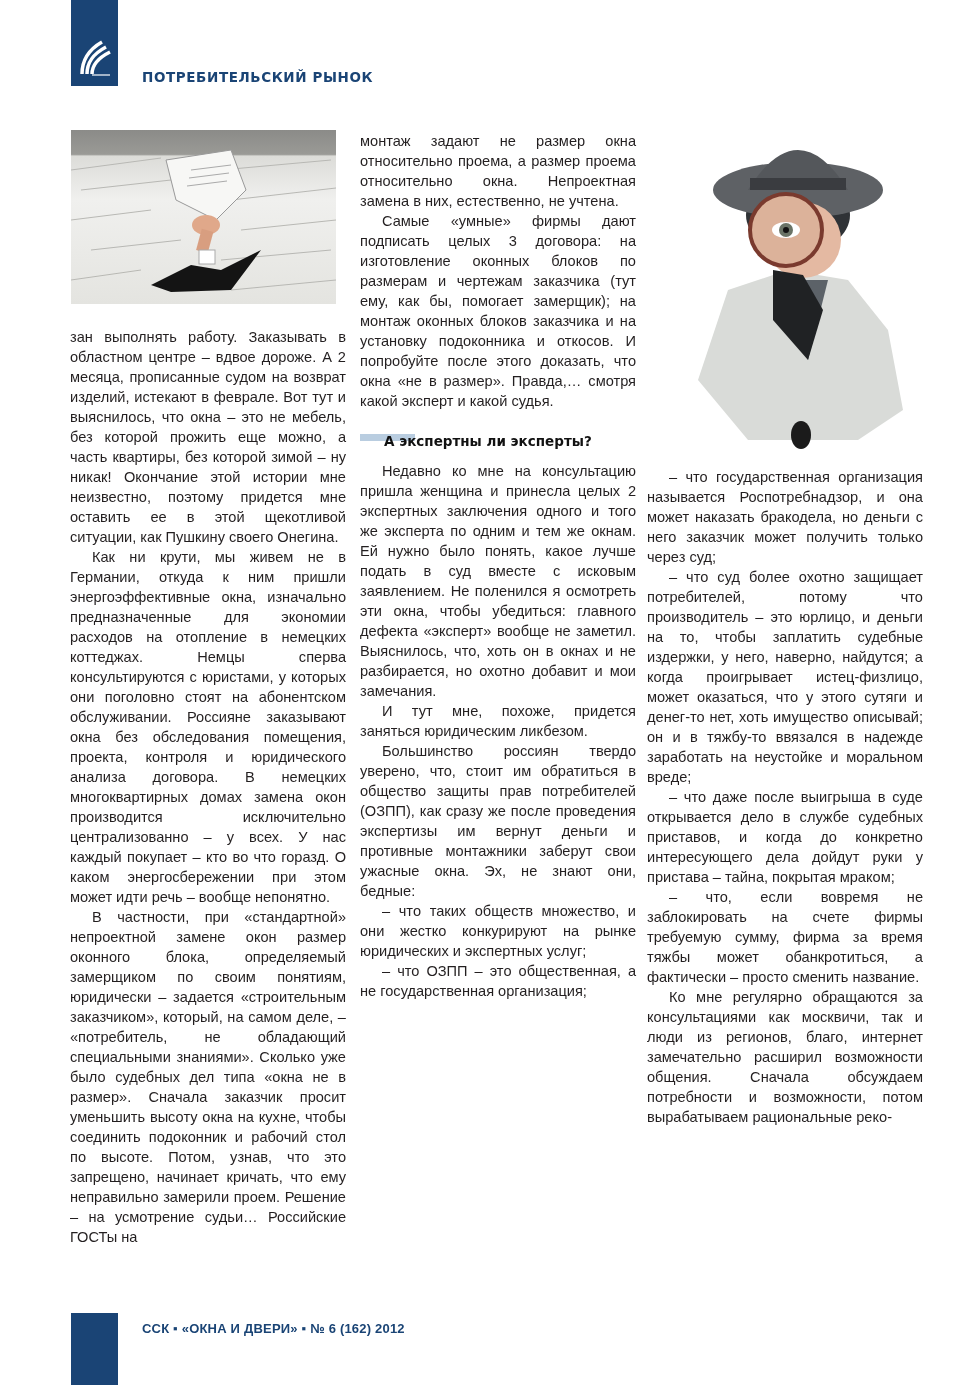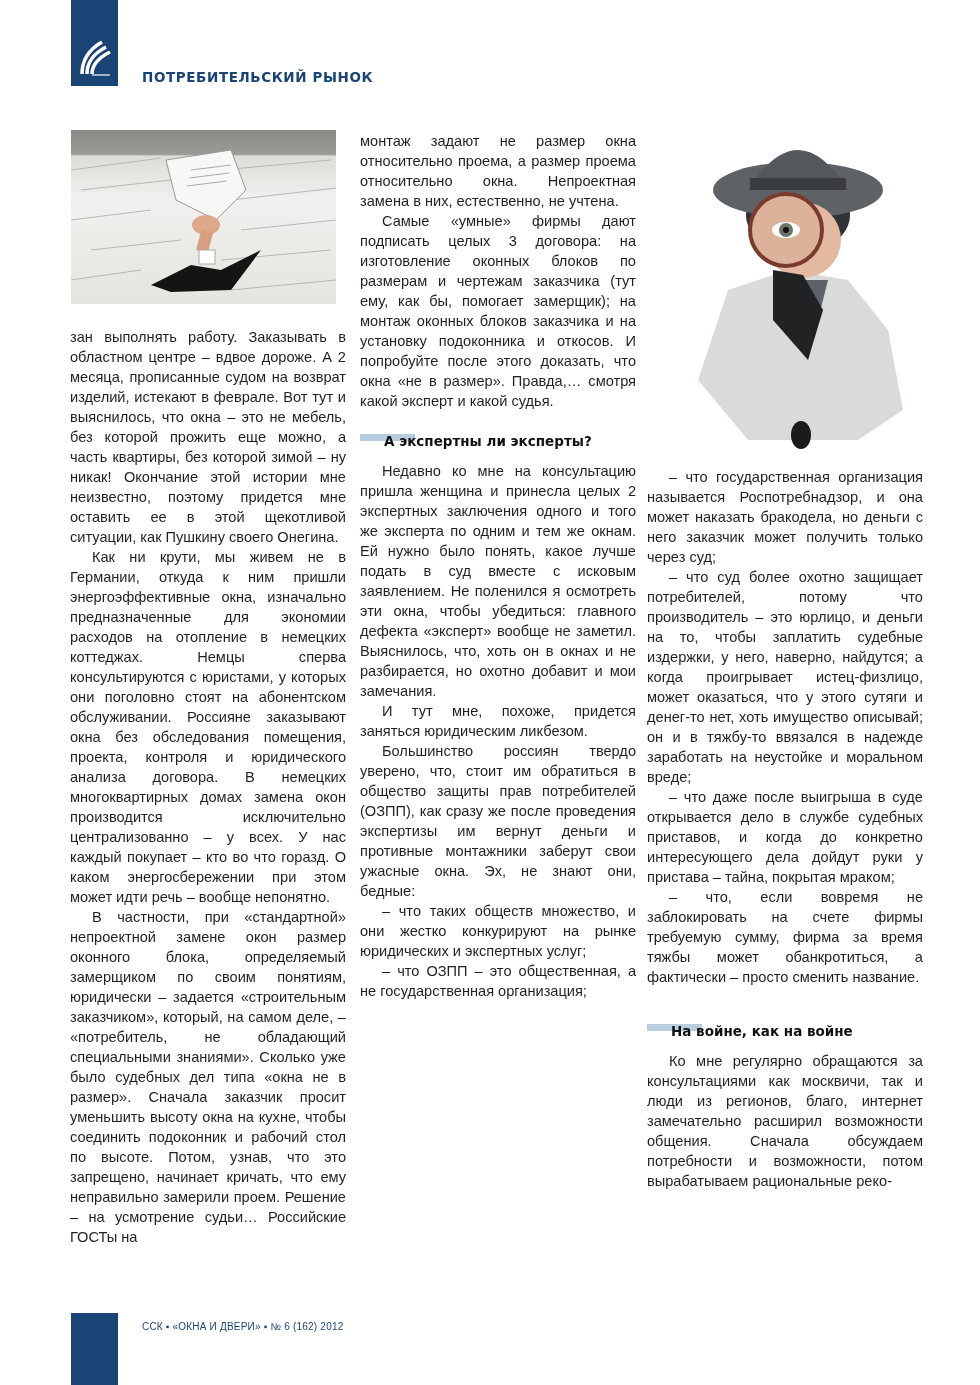"На войне, как на войне" div.sub-head { html: <div> <div></div> <div>На войне, как на войне</div> </div> -> none }
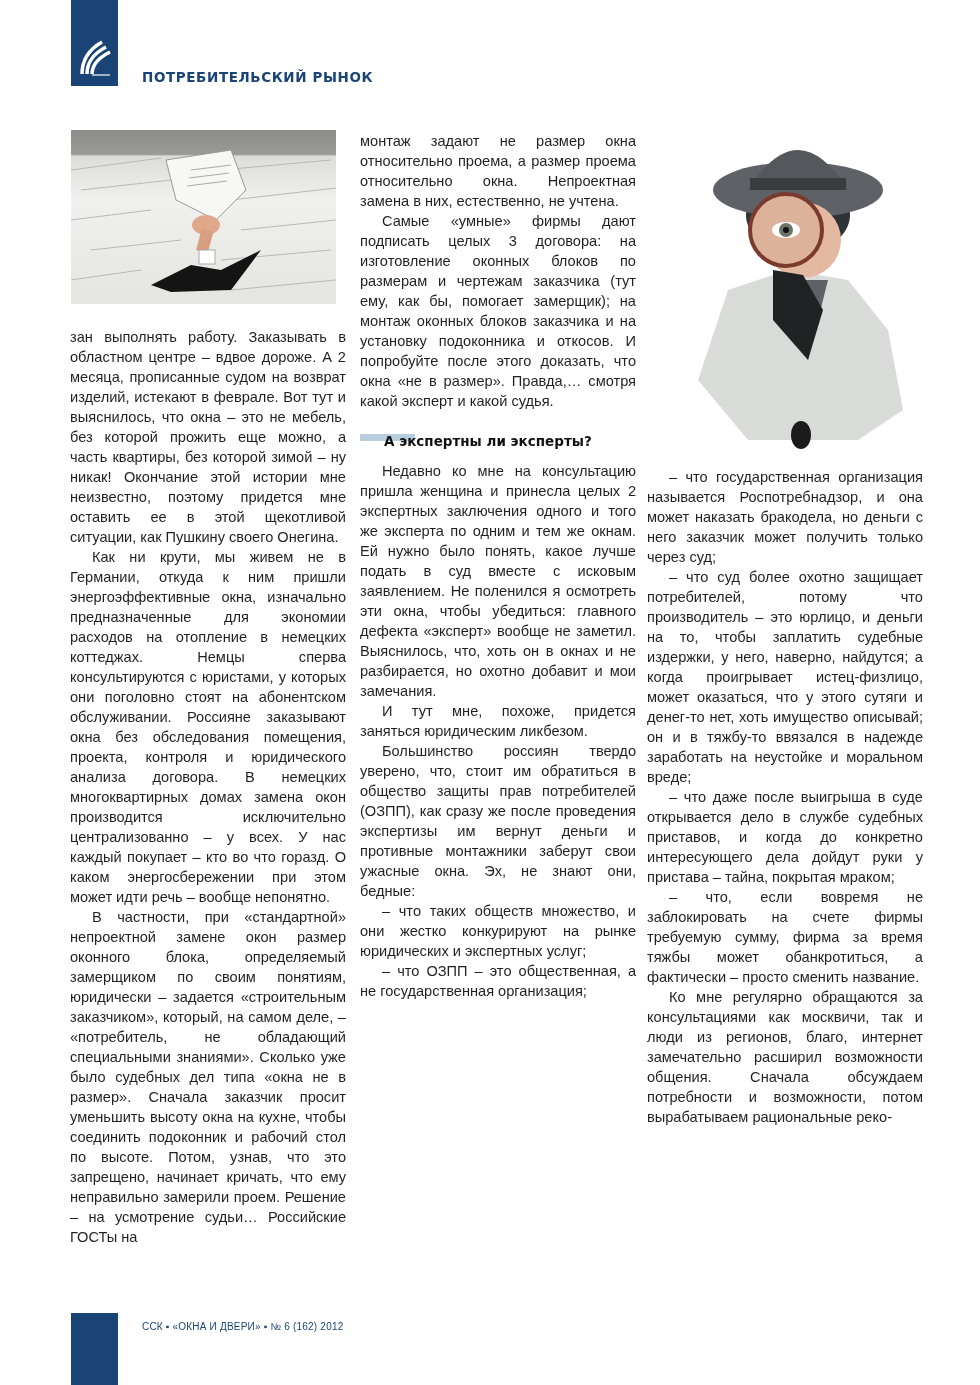"ССК ▪ «ОКНА И ДВЕРИ»" .footer-text { font-size: 10px -> 13px; font-weight: none -> bold }
